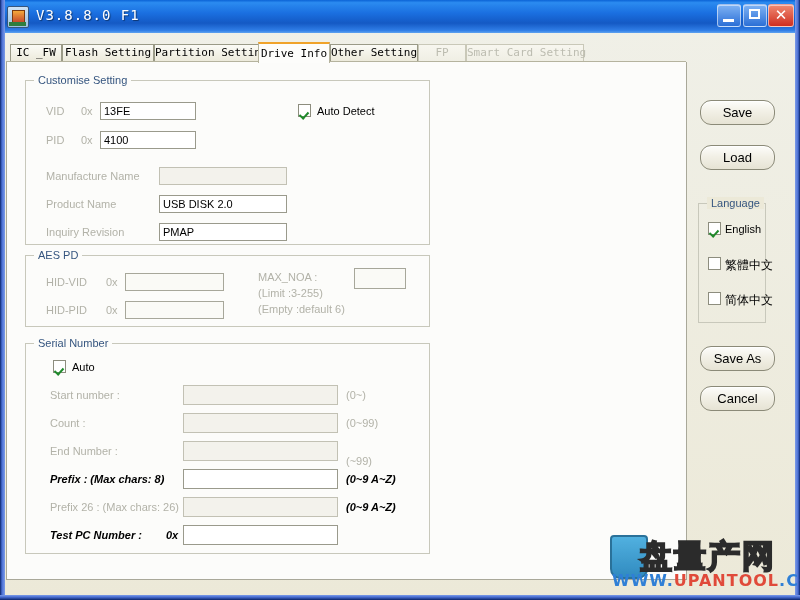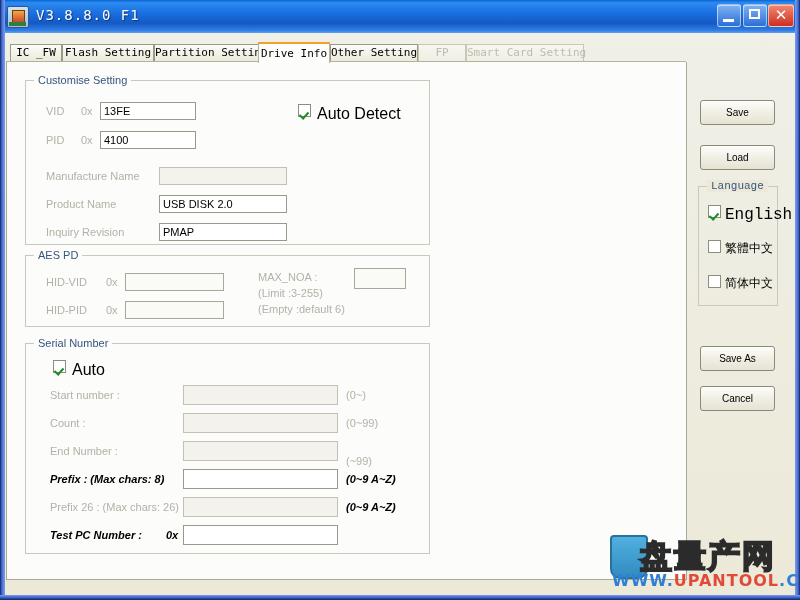"Auto Detect" .cb-label { font-size: 16px -> 11px }
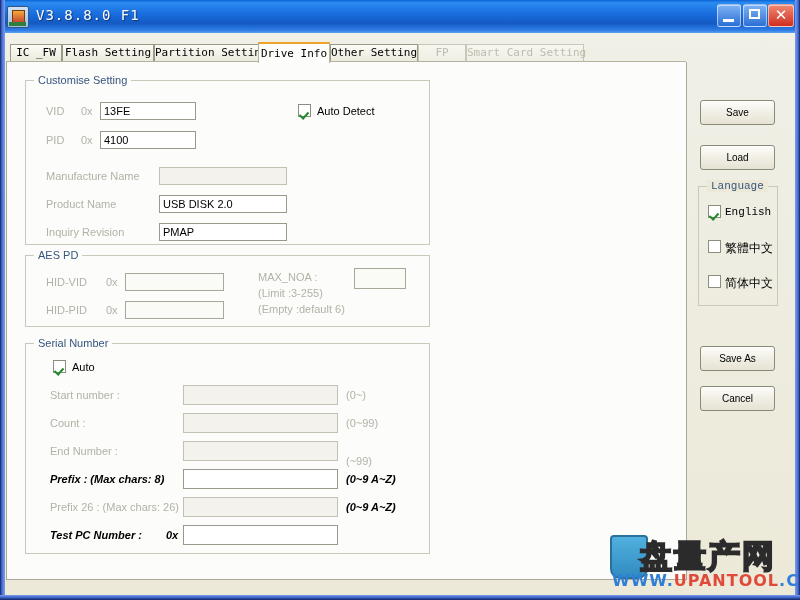"Save" .sbtn { border-radius: 3px -> 11px; font-size: 10px -> 13px }
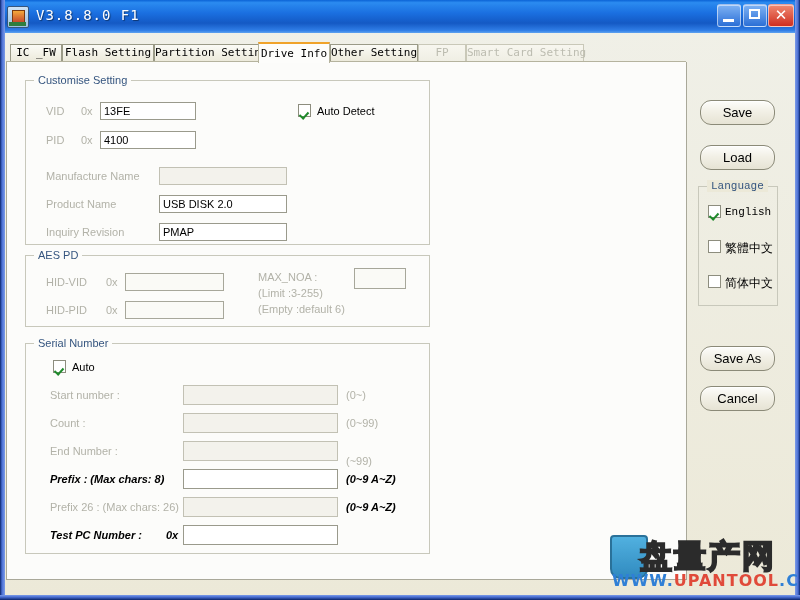"Language" #lang-group { font-family: Liberation Mono, monospace -> none; top: 148px -> 165px; width: 80px -> 68px }
